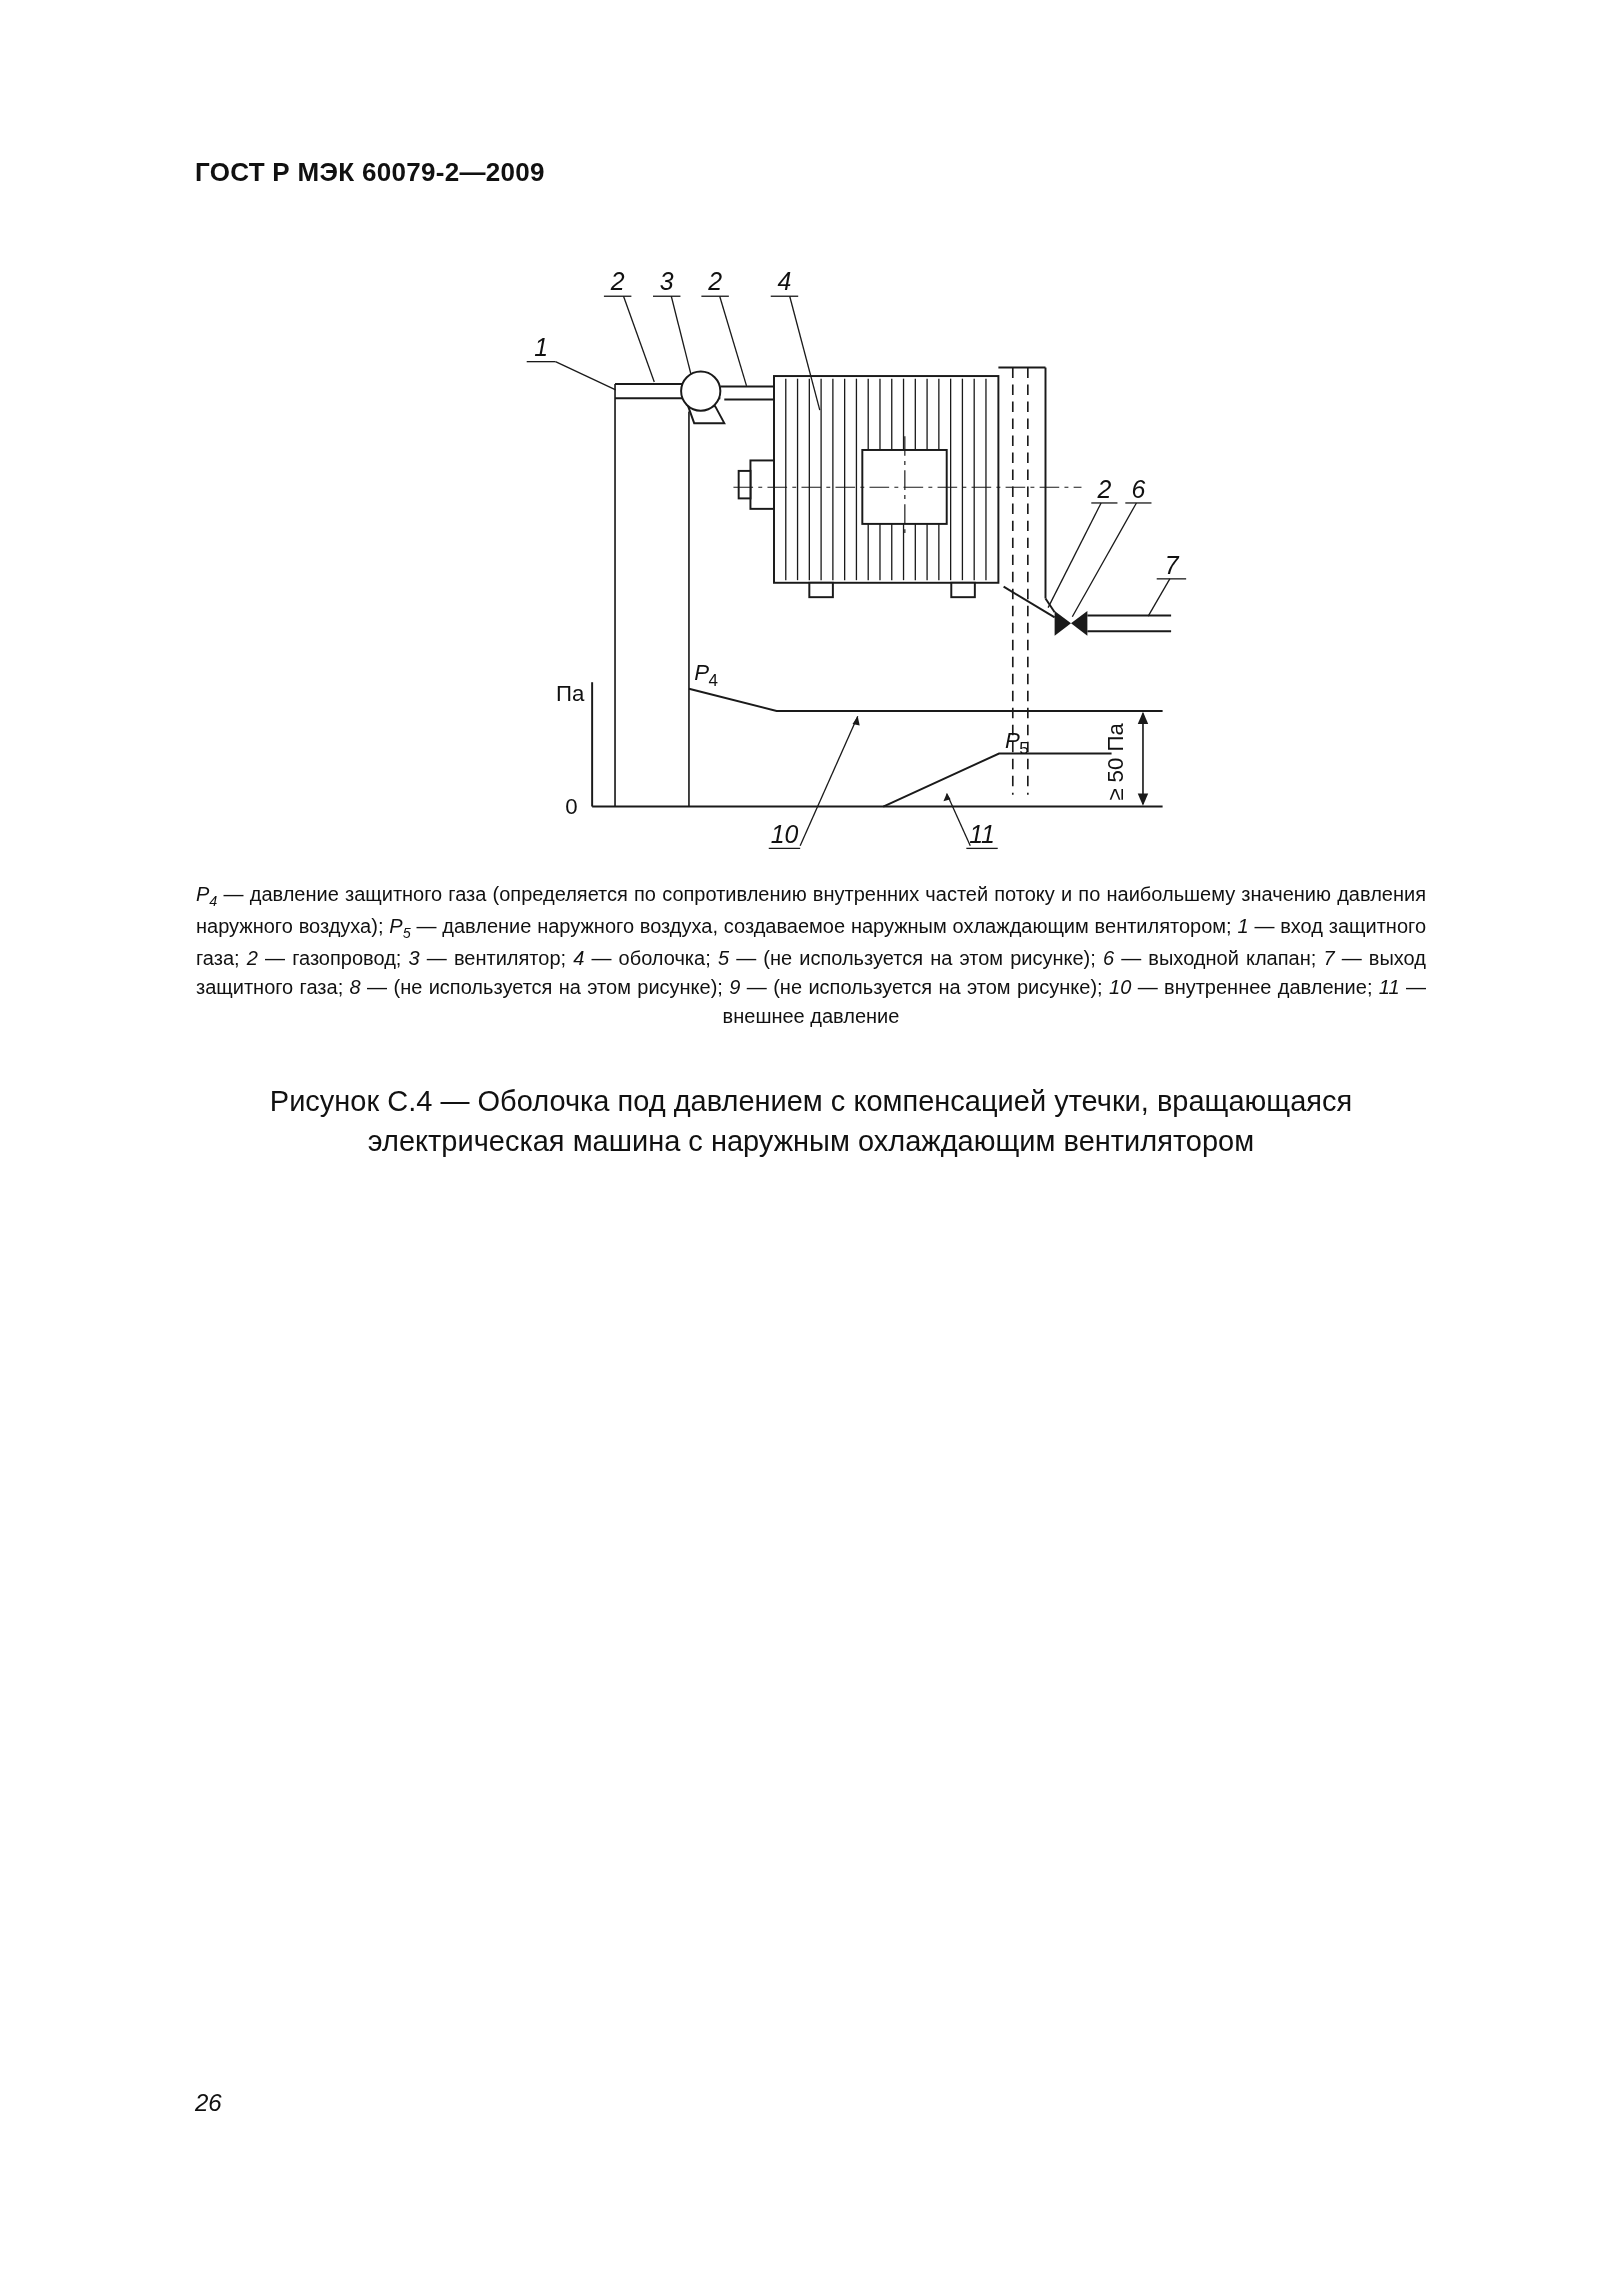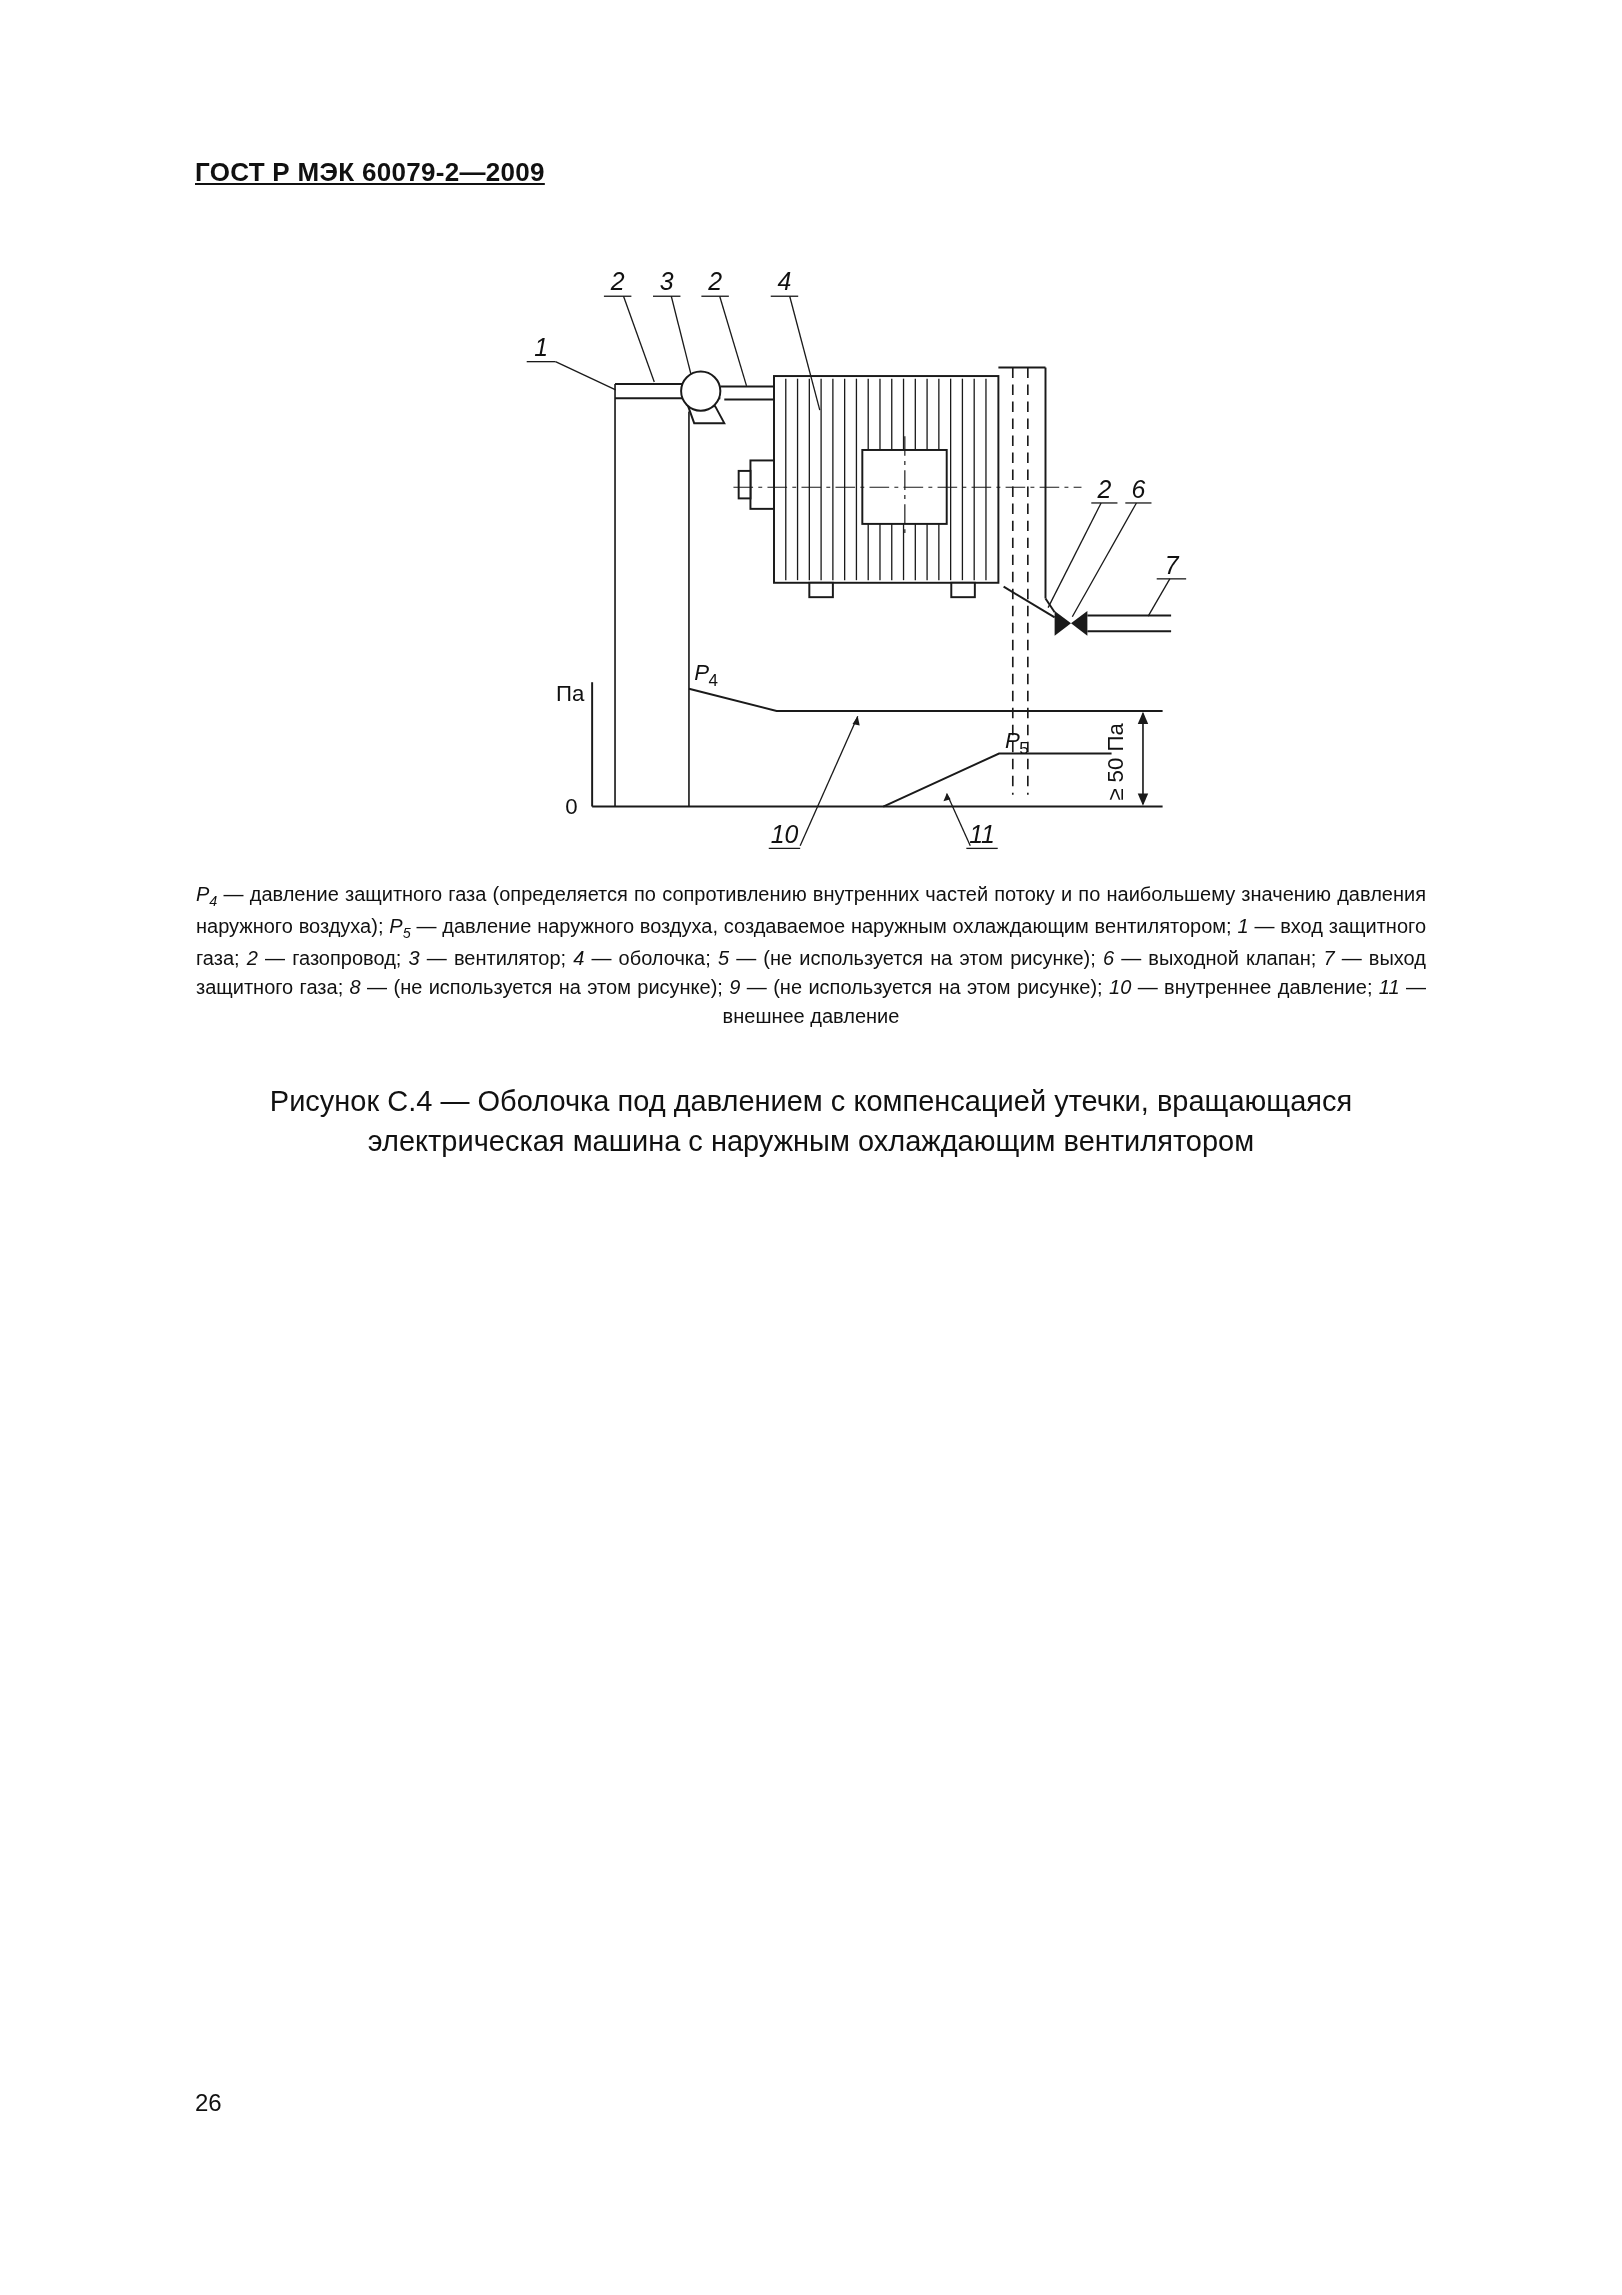"ГОСТ Р МЭК 60079-2—2009" .doc-header { text-decoration: underline -> none }
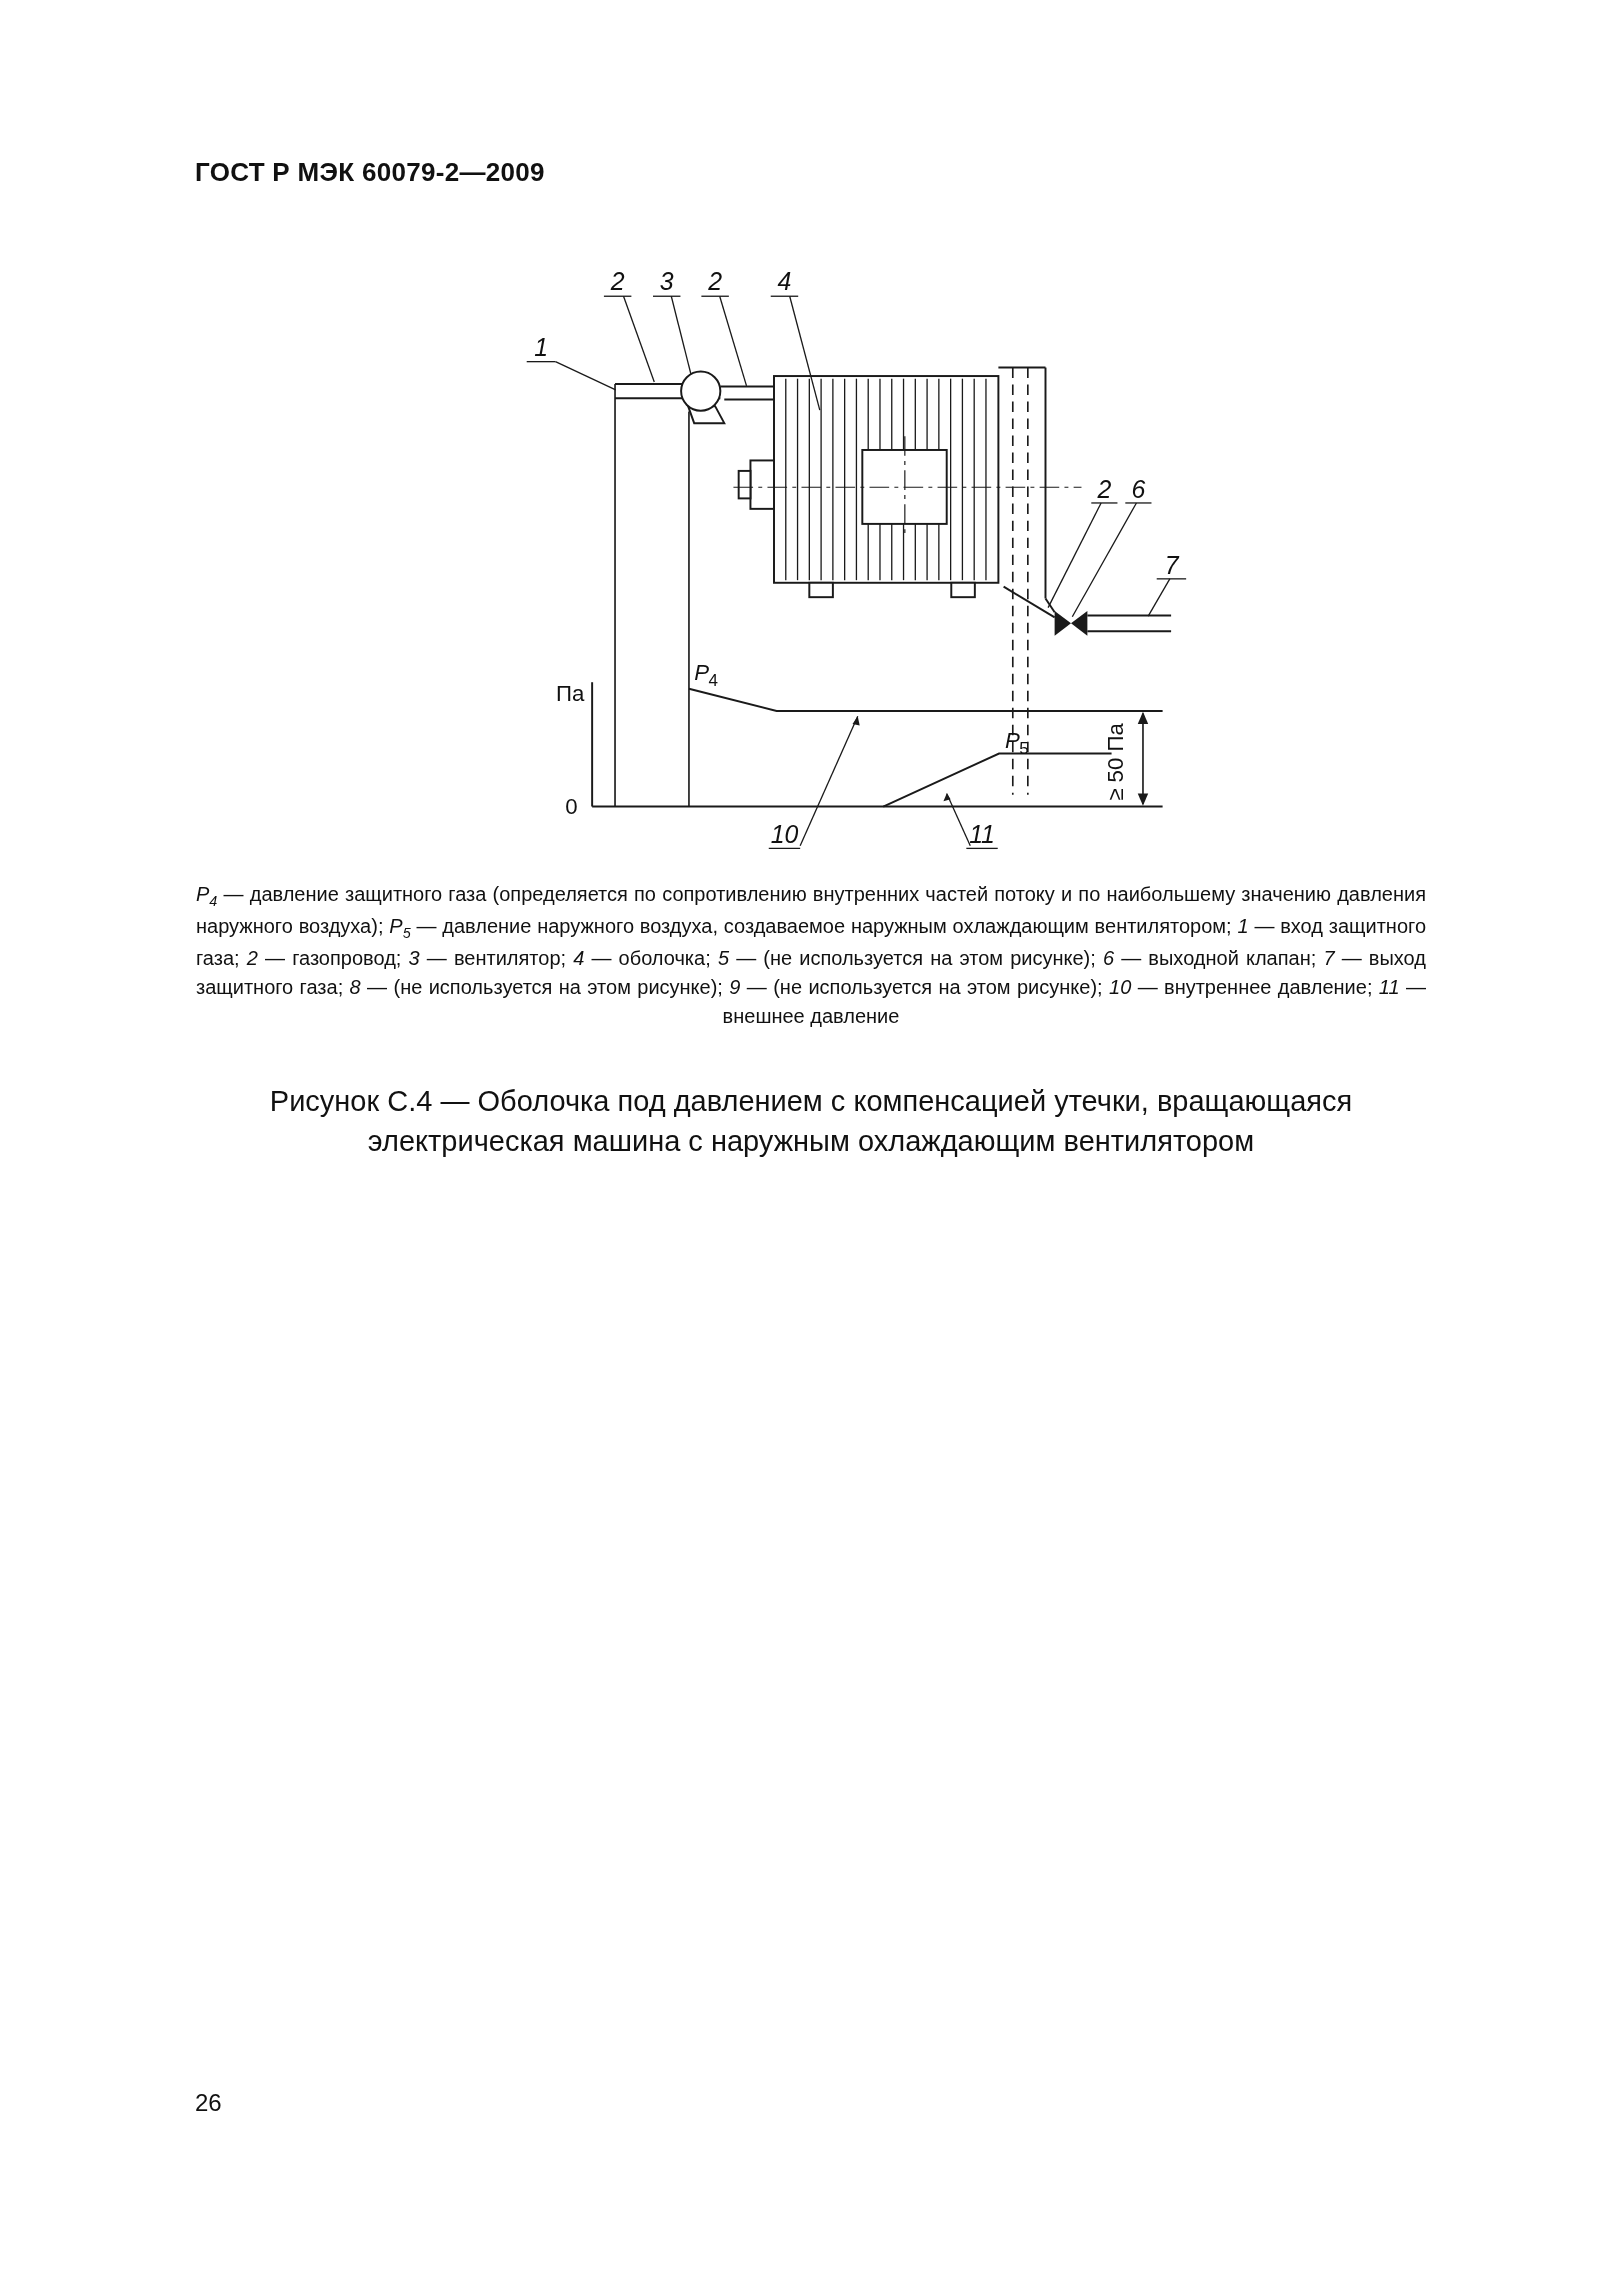"26" .page-number { font-style: none -> italic }
